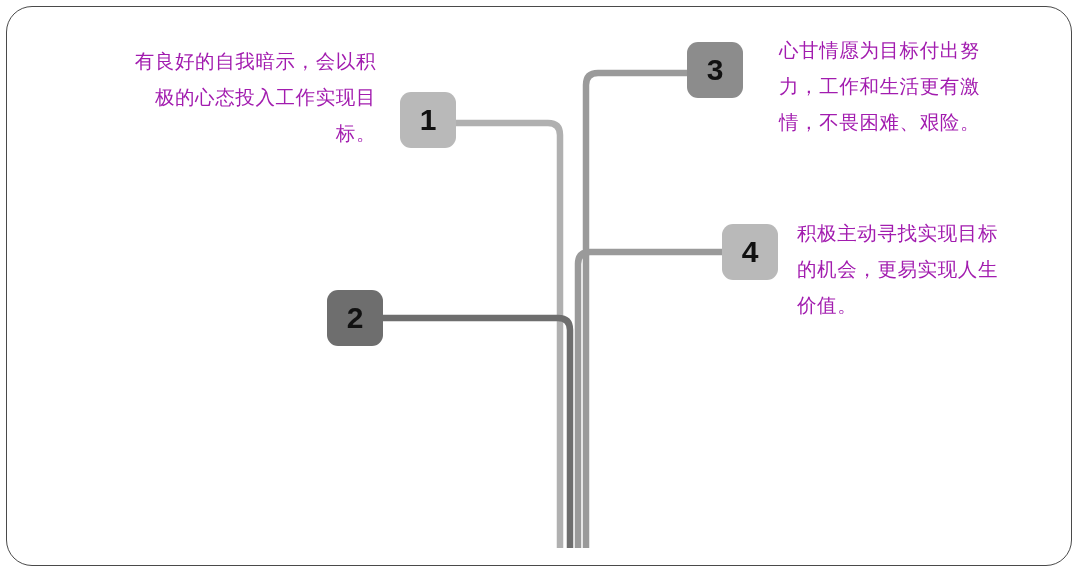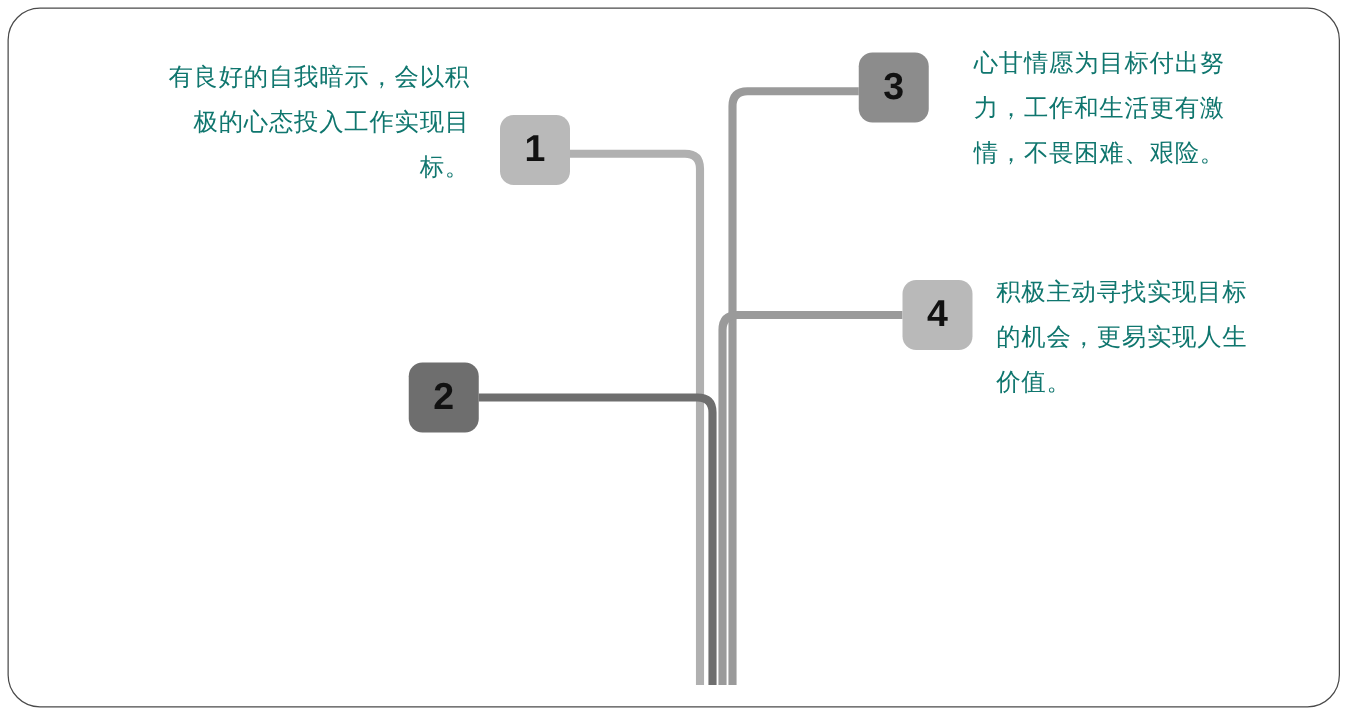"有良好的自我暗示，会以积极的心态投入工作实现目标。" .textblock { color: #0f766e -> #a21caf }
